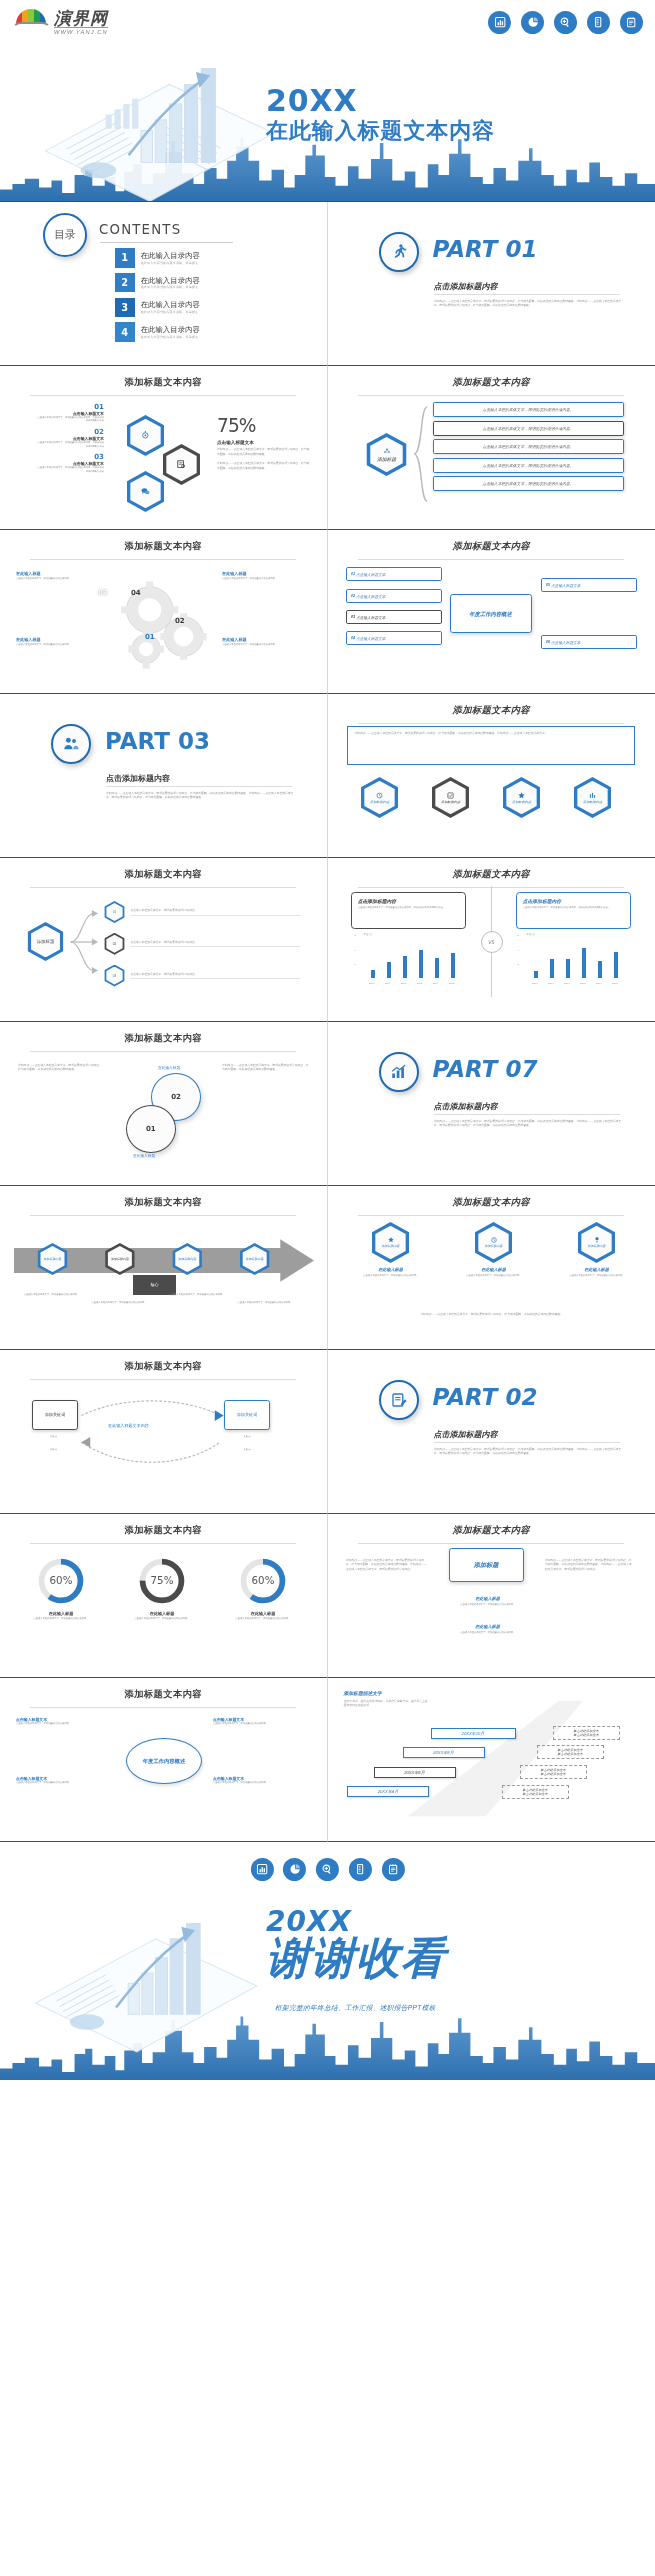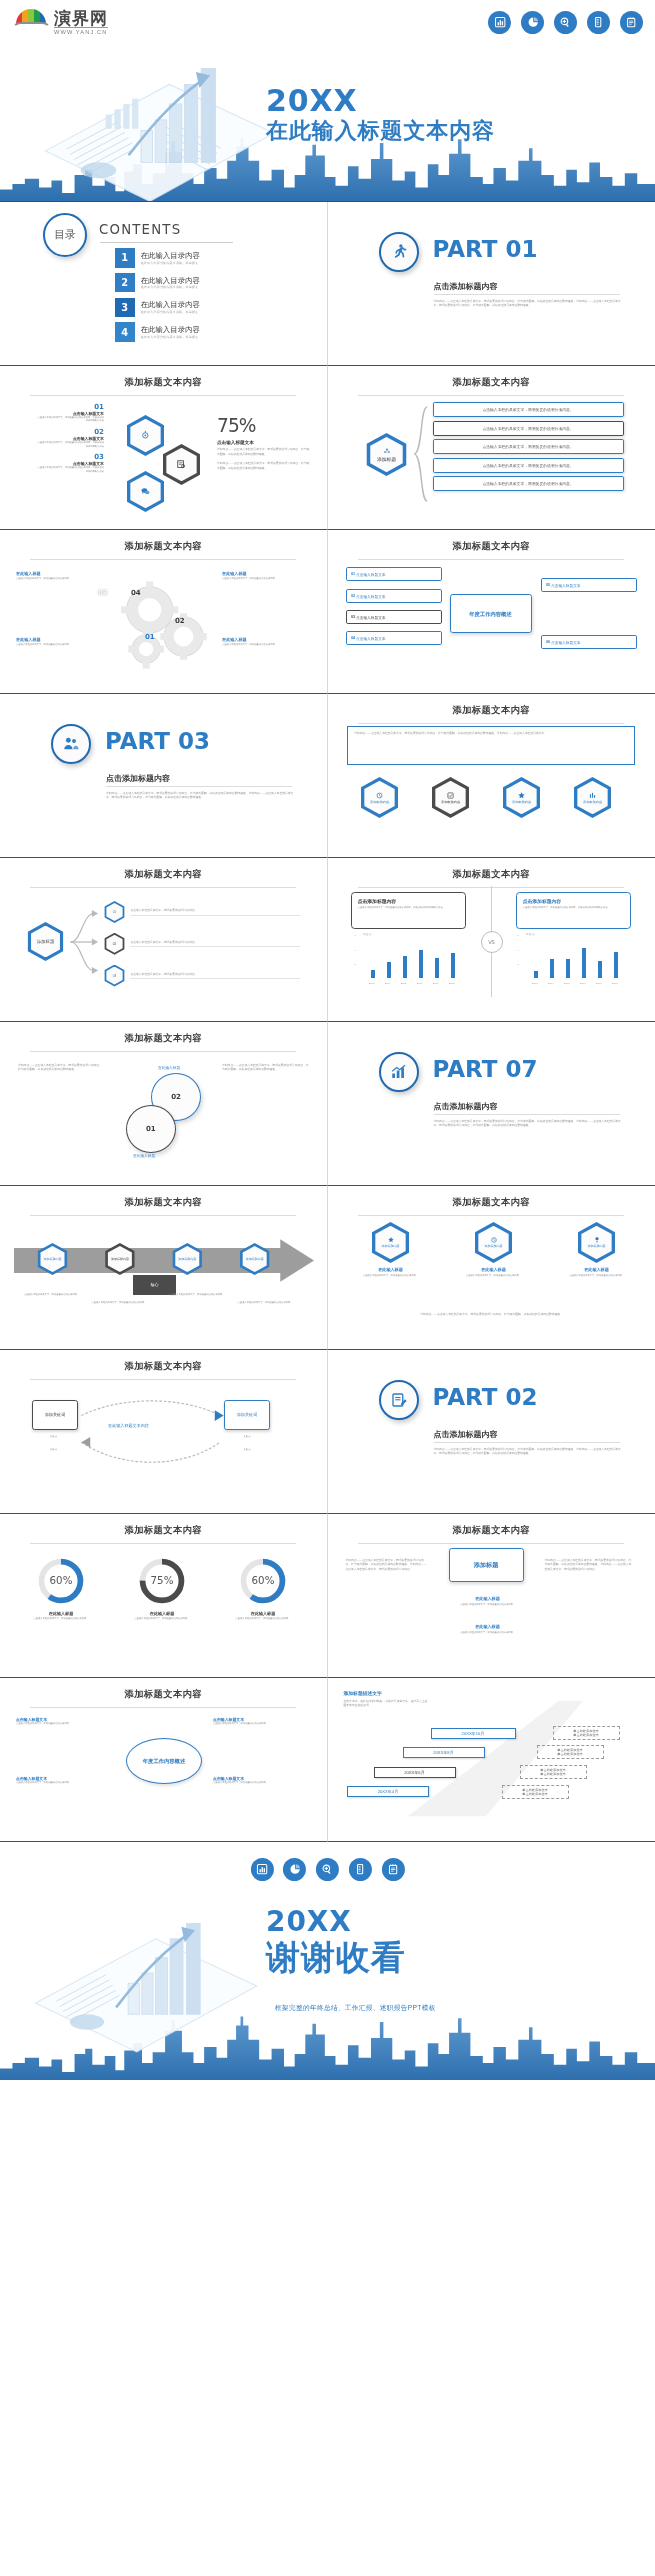"演界网" .logo { font-style: none -> italic }
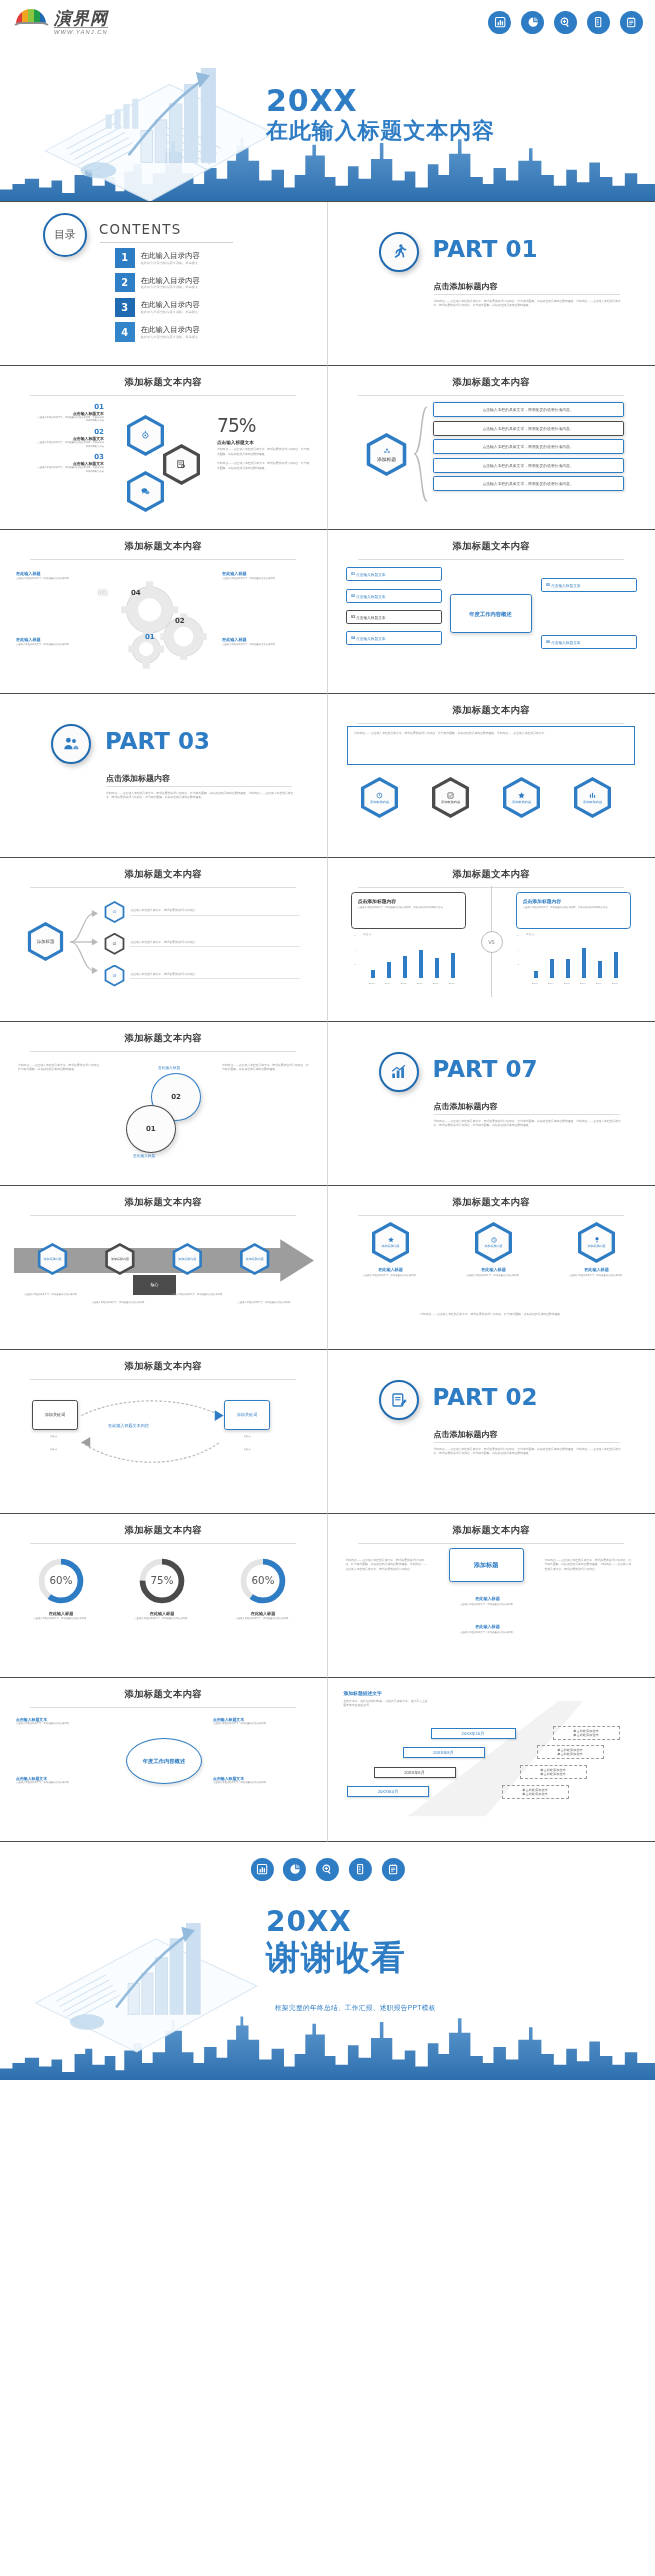"PART 01" .slide:last-child { font-style: none -> italic }
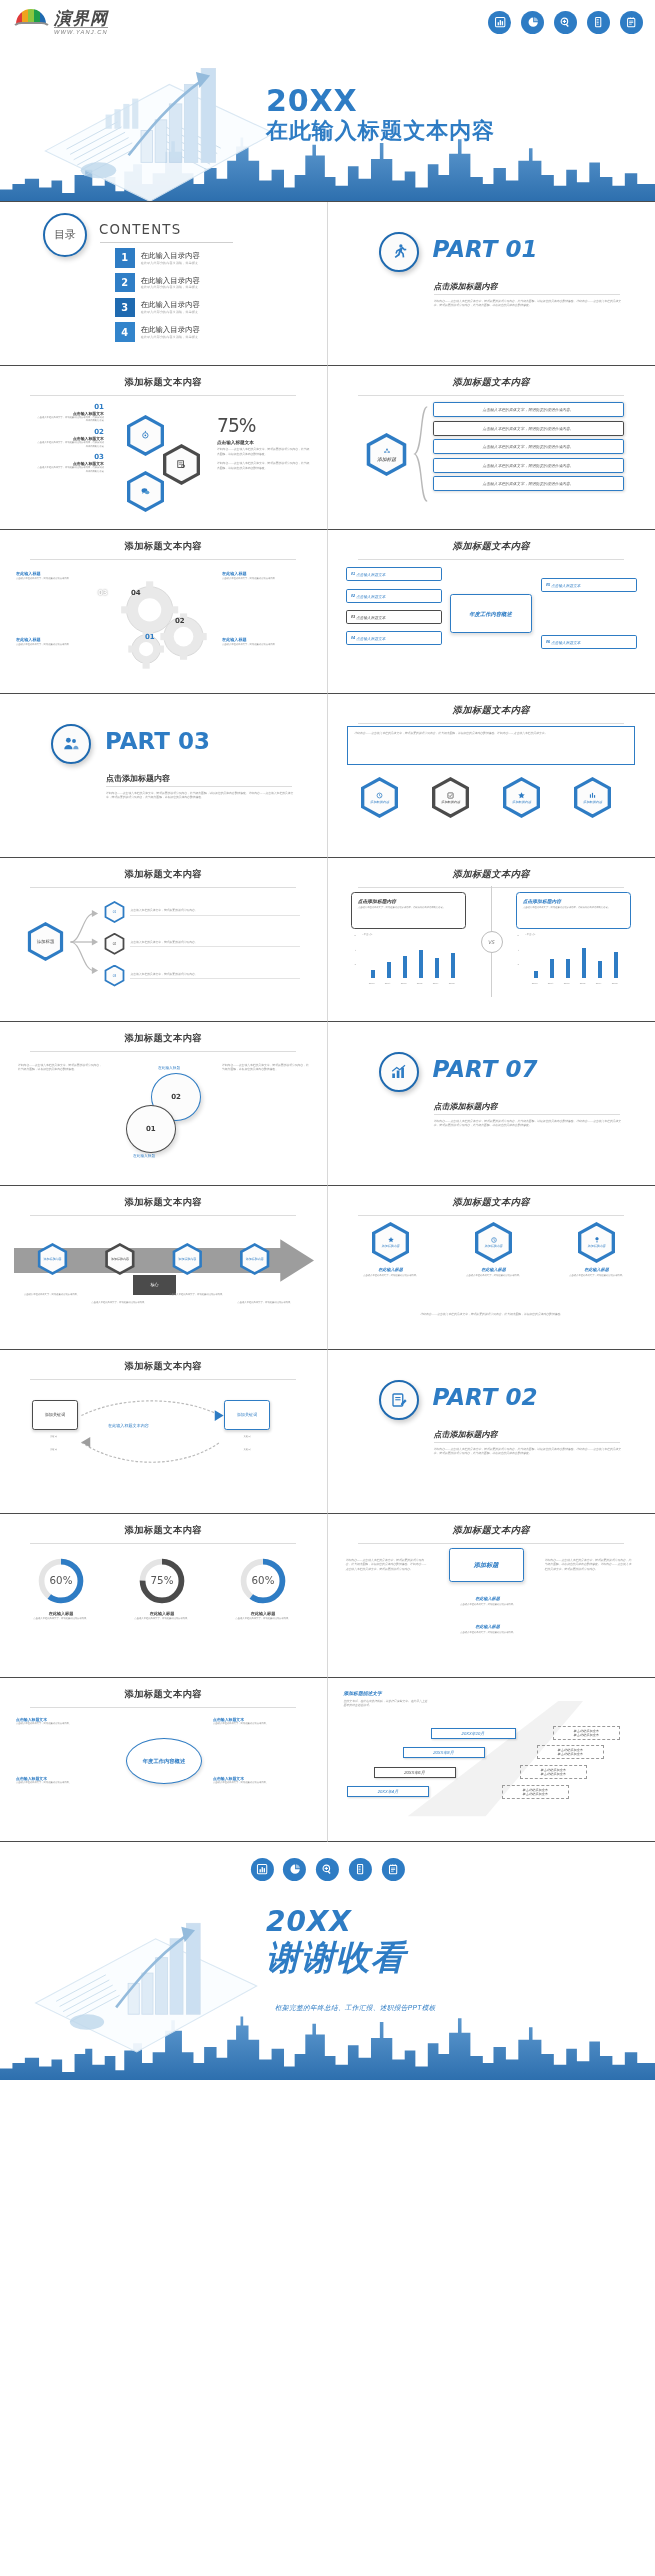"谢谢收看" div.cover-sub { font-size: 34px -> 44px }
